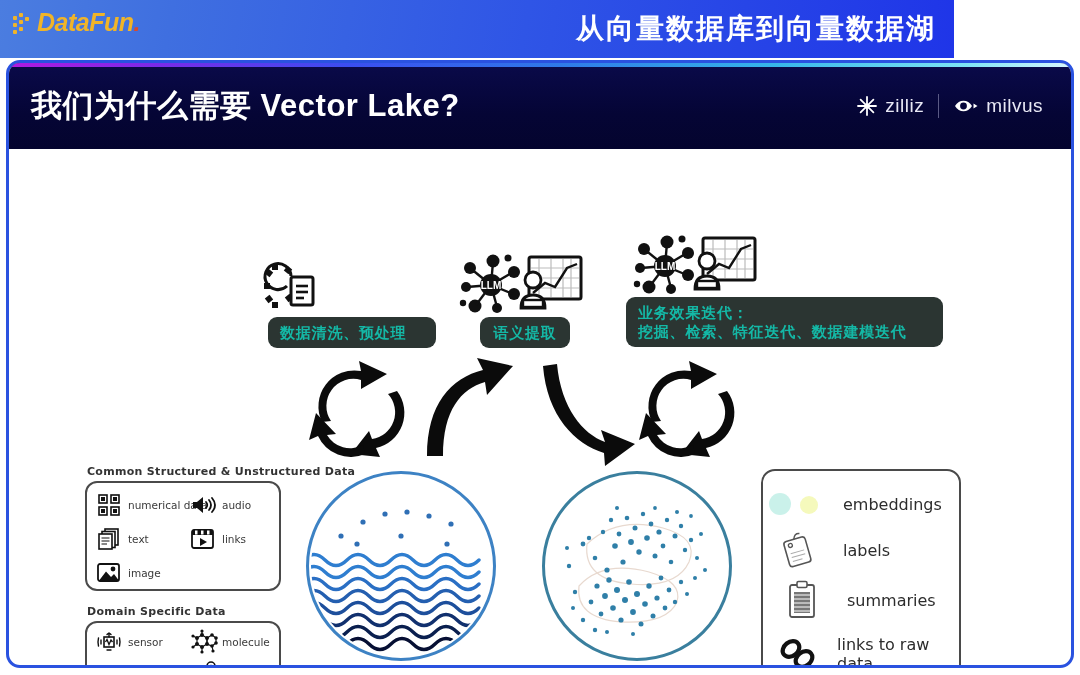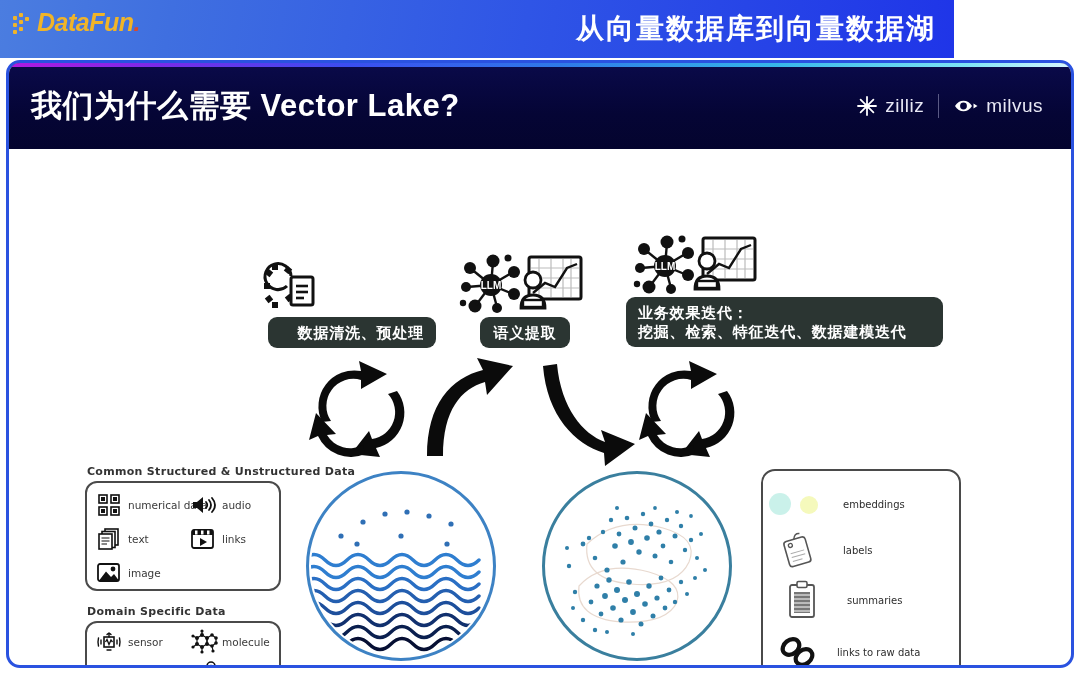"业务效果迭代：" .pill { color: #ffffff -> #14b8a6 }
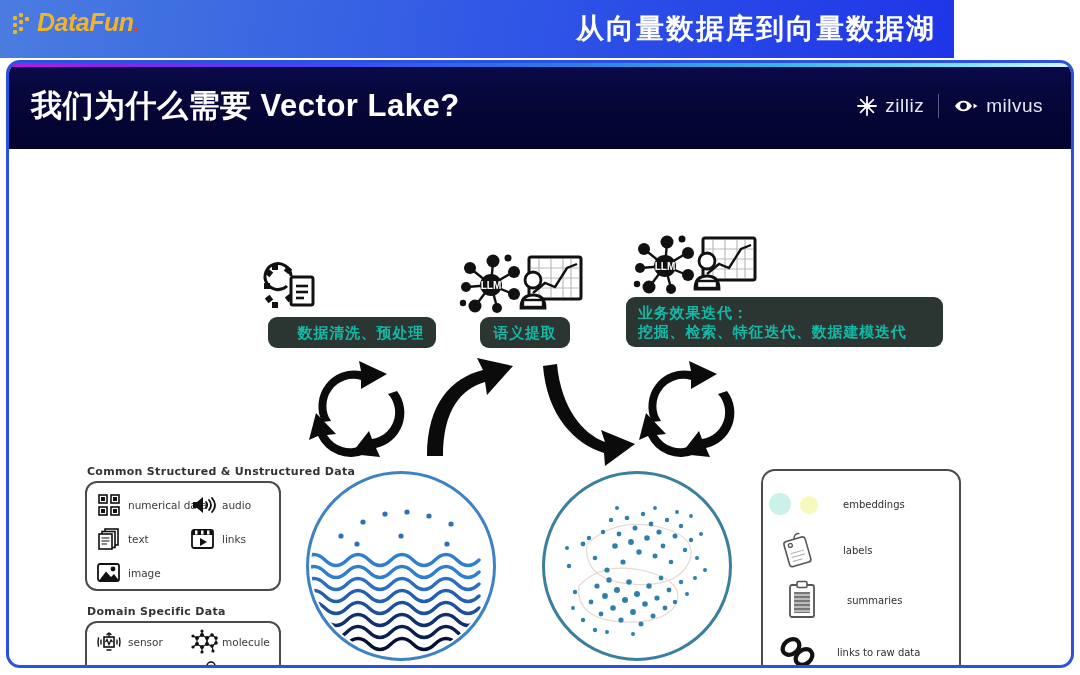"数据清洗、预处理" .pill.p1 { text-align: right -> left }
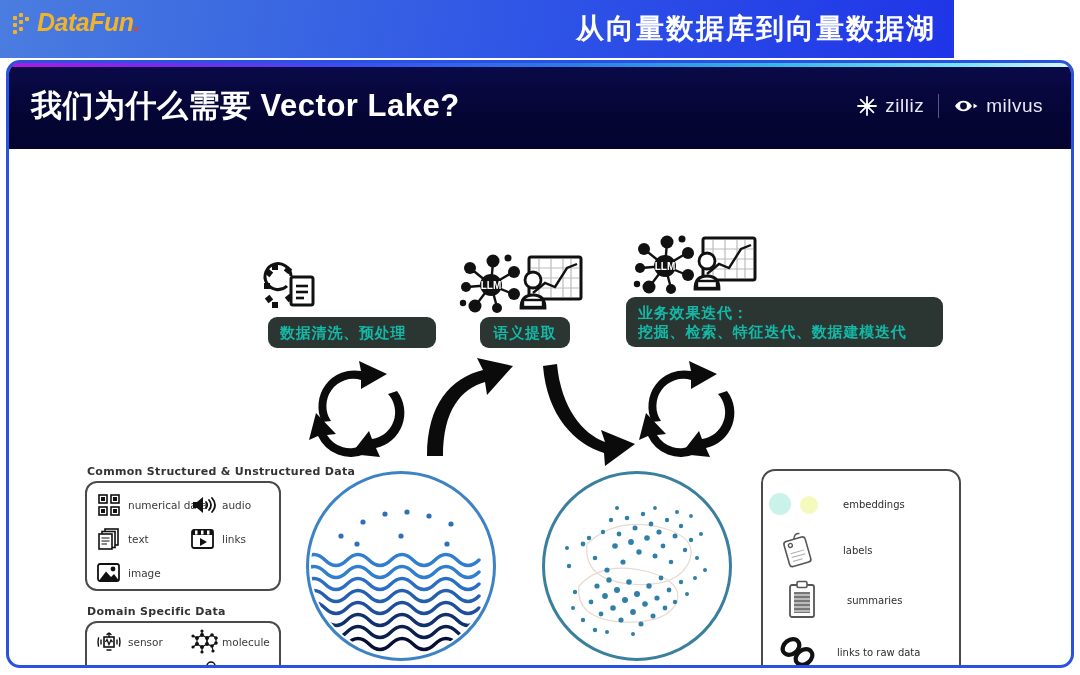"embeddings" .c3 .ci { font-size: 10px -> 16px }
